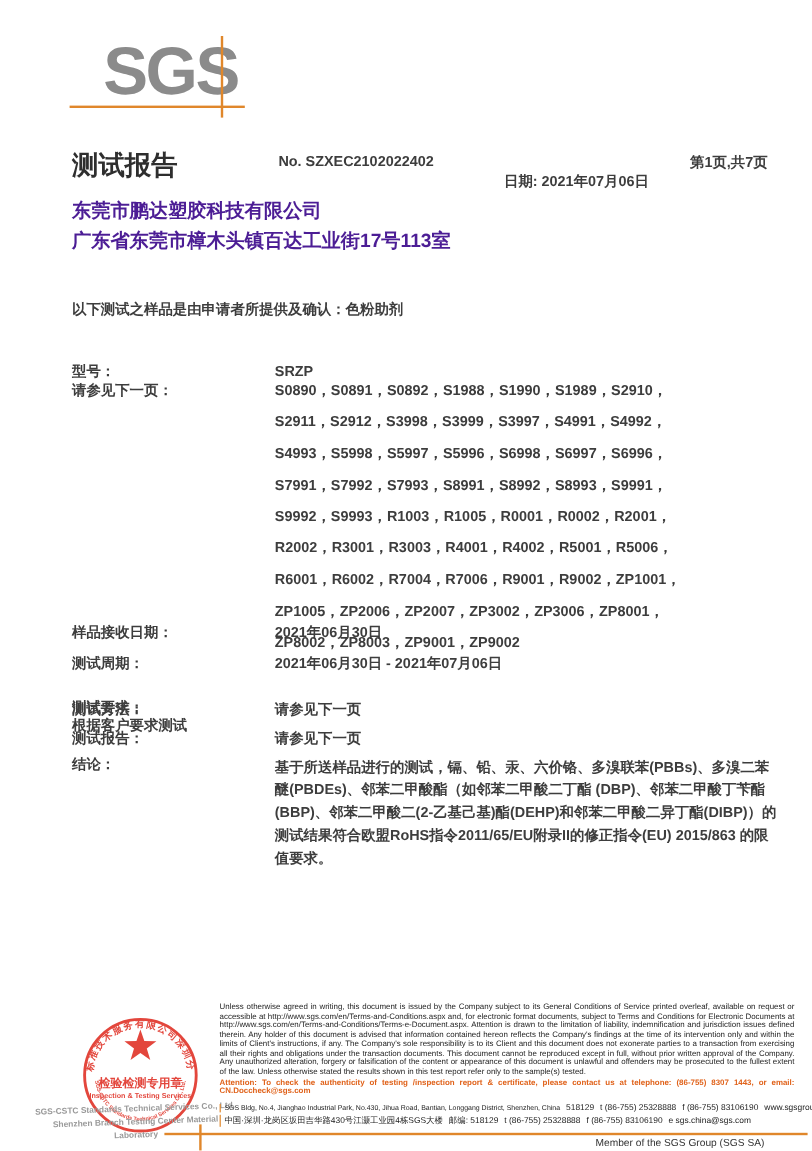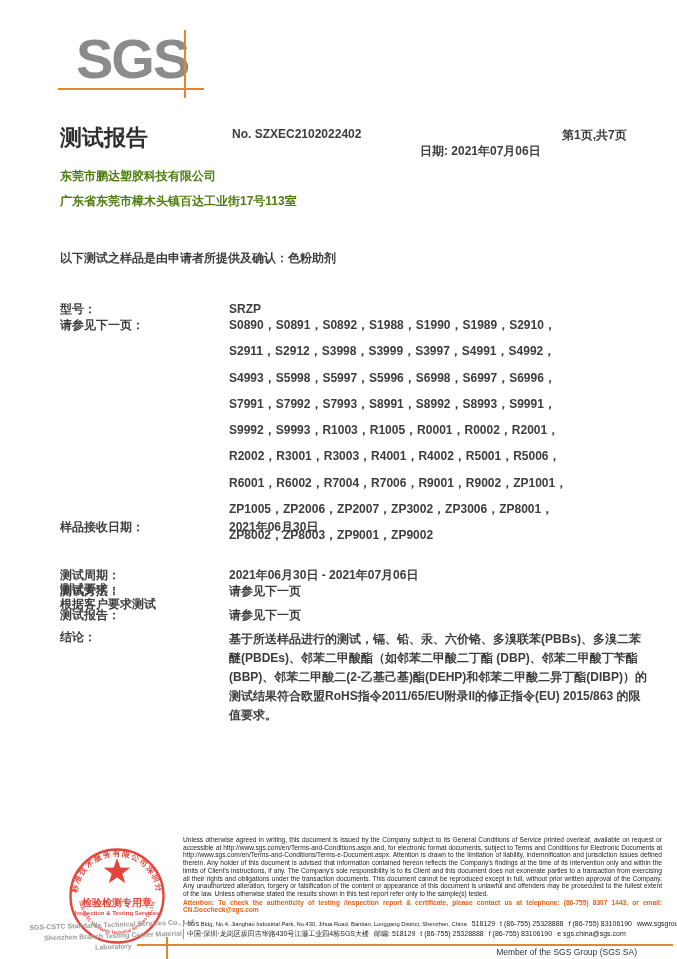"SGS" .logo-text { left: 76px -> 86px }
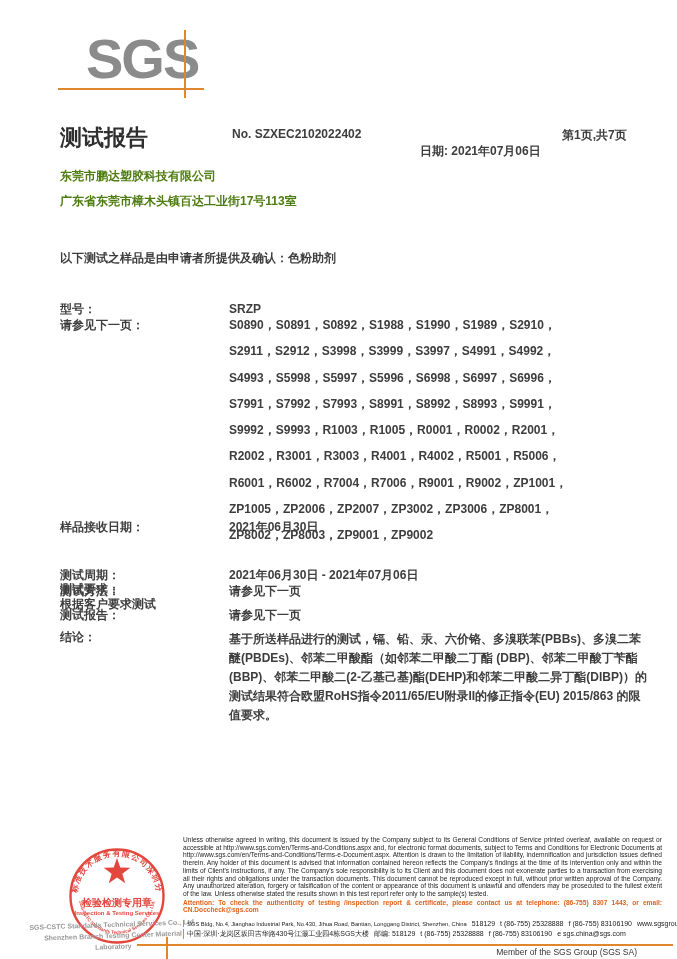"第1页,共7页" .report-page { left: 562px -> 575px }
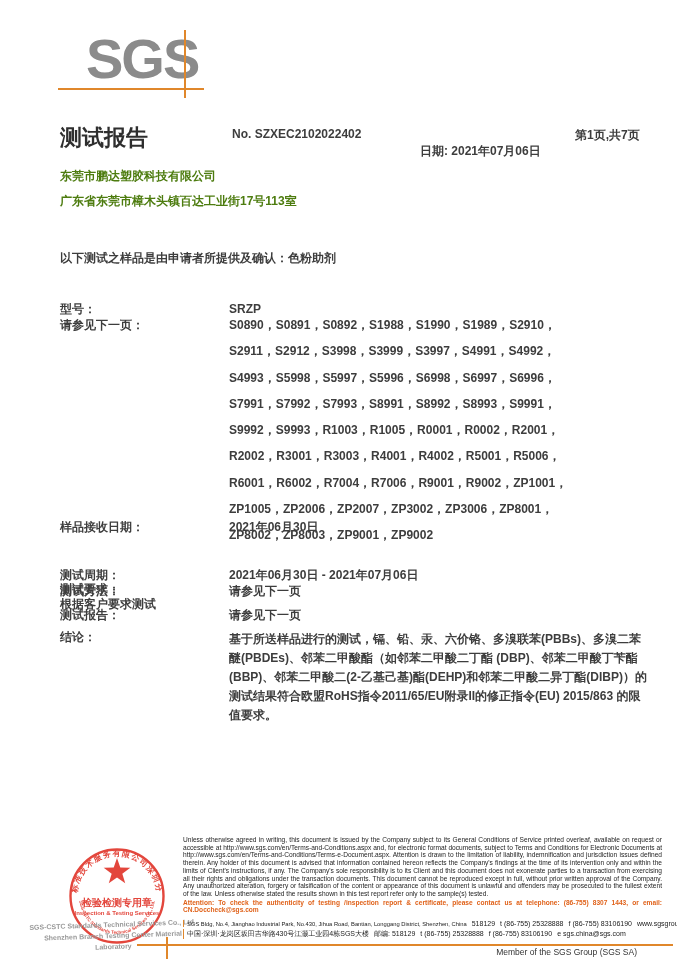"东莞市鹏达塑胶科技有限公司" .applicant { color: #4d7c0f -> #4c1d95; font-size: 12px -> 16px }
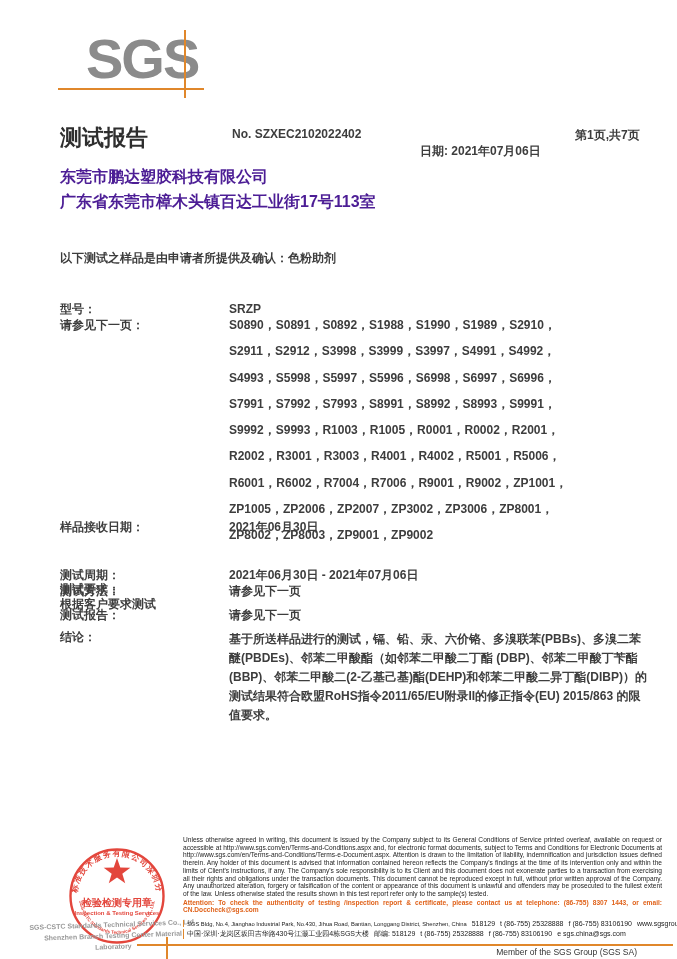"测试周期：" .row-period { top: 568px -> 546px }
